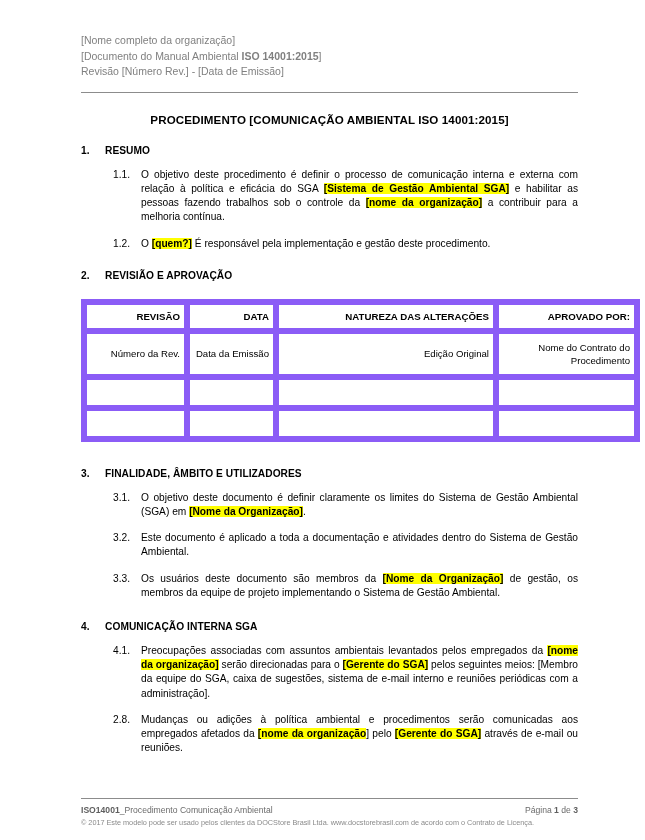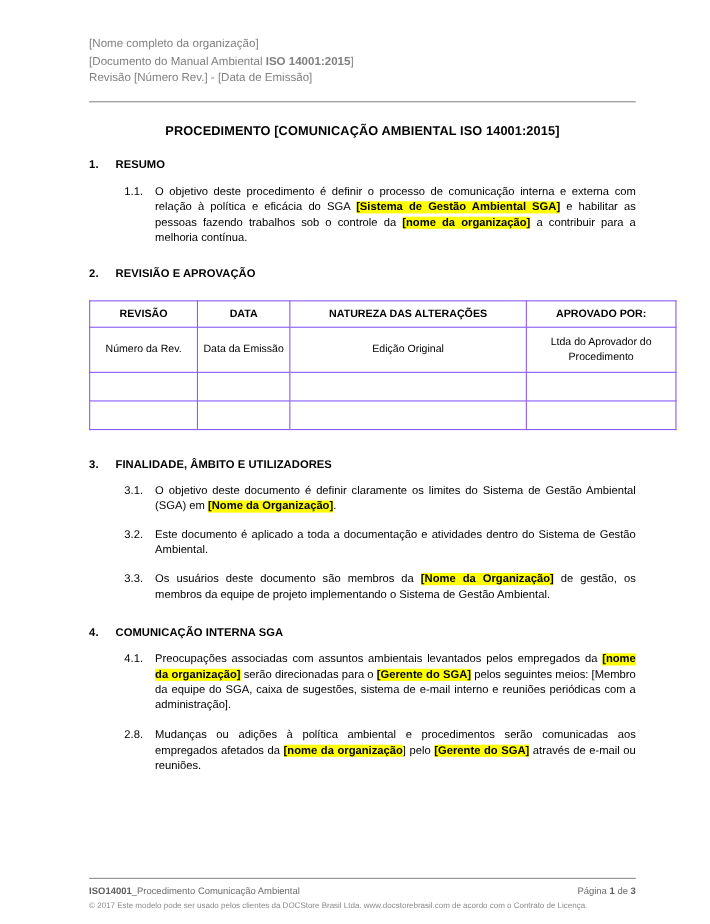"1.2." div.clause { html: none -> <div> <span>1.2.</span> <span><span>O </span><mark>[quem?]</mark><span> É responsável pela implementação e gestão deste procedimento.</span></span> </div> }
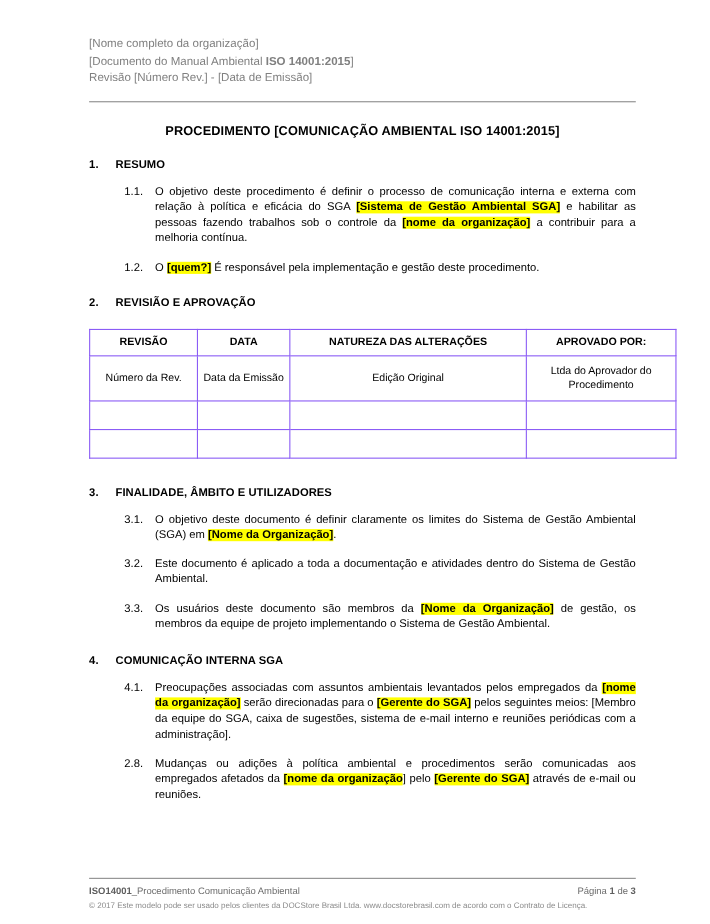"REVISÃO" .rev-table td, .rev-table th { border: 1px solid #8b5cf6 -> 6px solid #8b5cf6; text-align: center -> right }
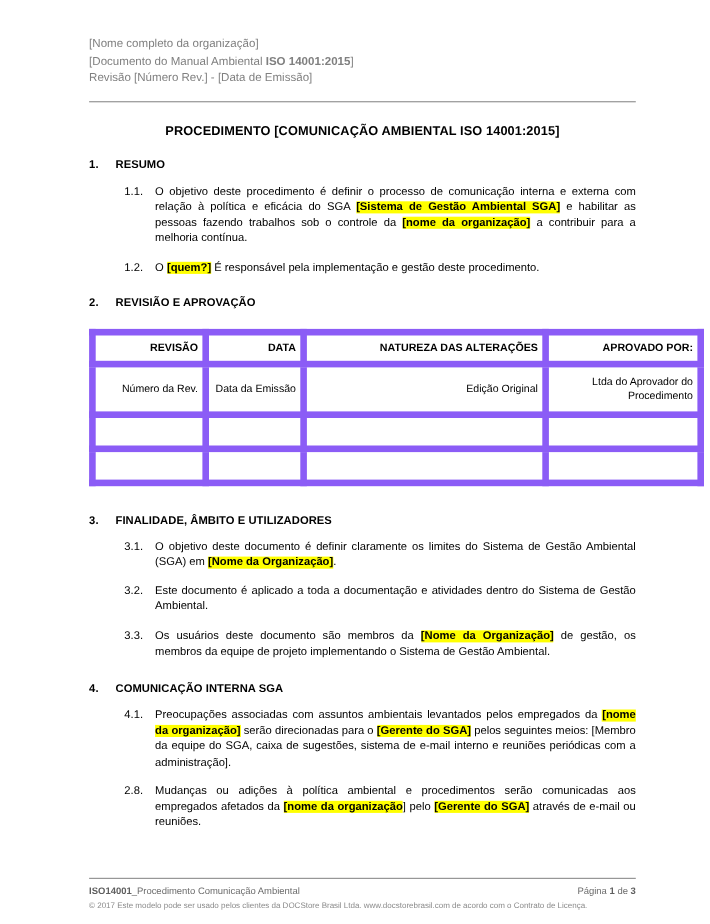"Ltda do Aprovador do Procedimento" td.body-cell { text: Ltda do Aprovador -> Nome do Contrato }
